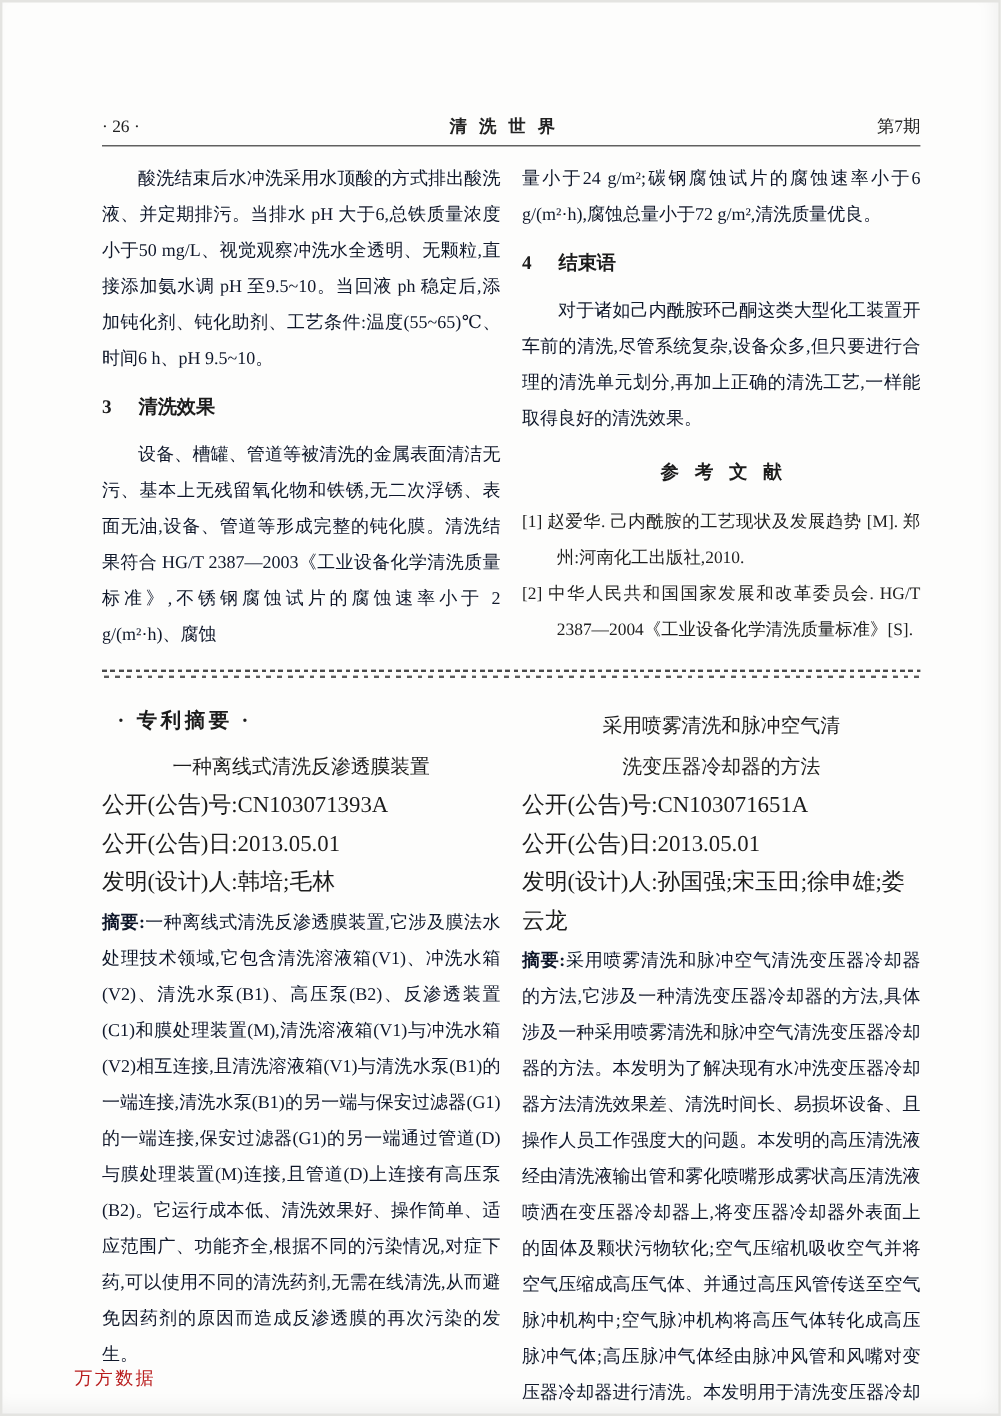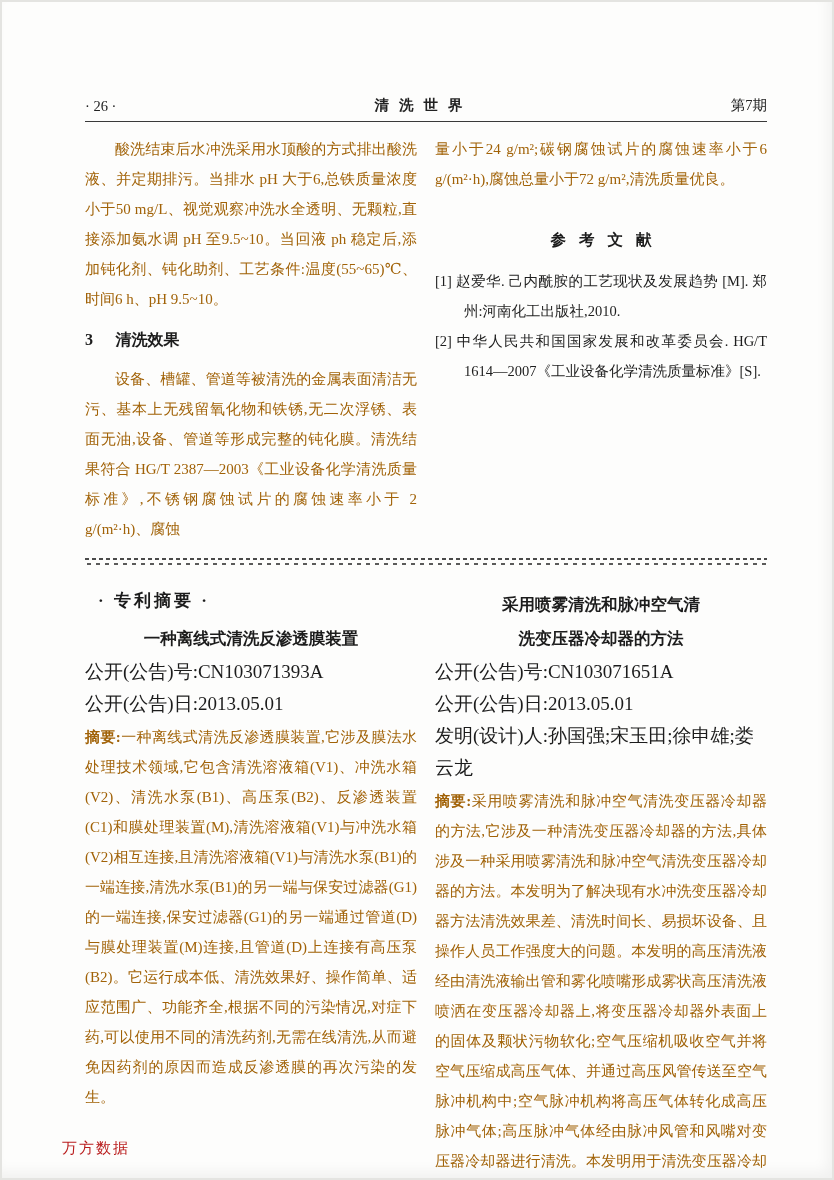"酸洗结束后水冲洗采用水顶酸的方式排出酸洗液、并定期排污。当排水 pH" .body-text { color: #a16207 -> #0f172a }
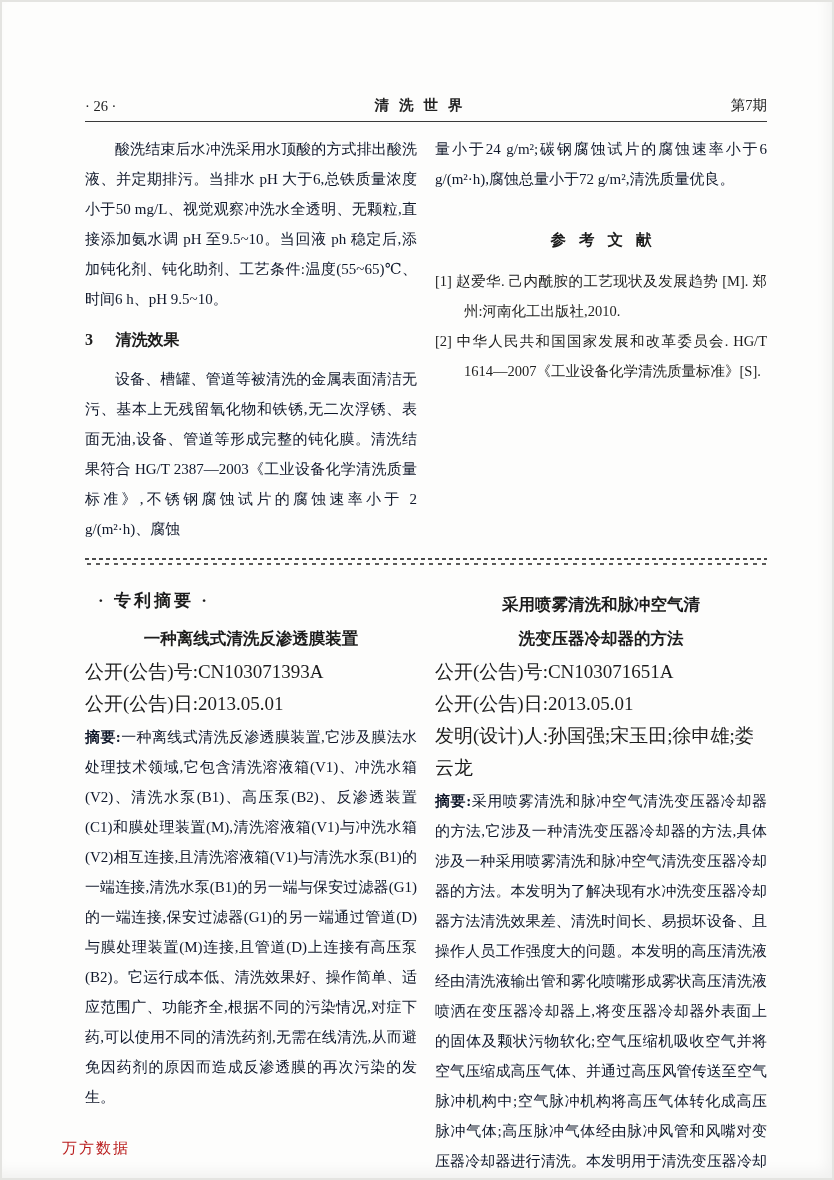"4 结束语" div.sec-heading { html: none -> <div> <span>4</span><span>结束语</span> </div> }
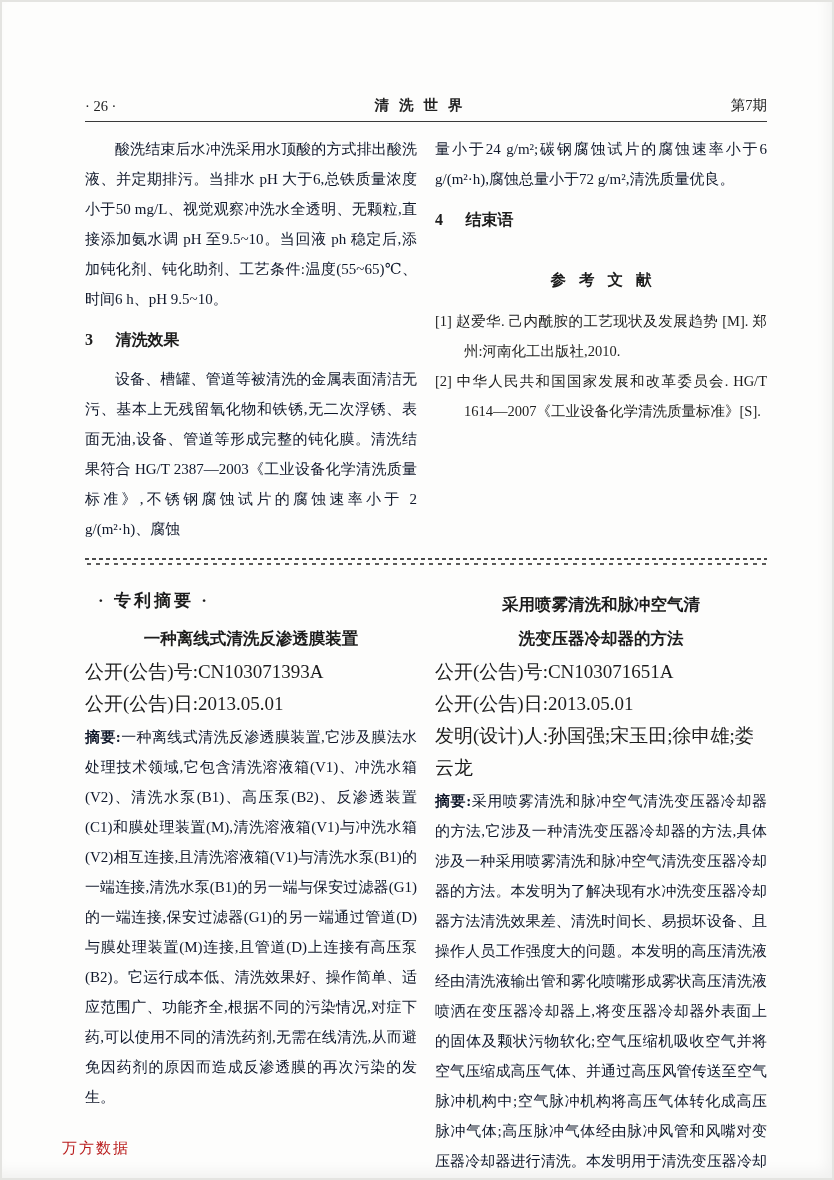"对于诸如己内酰胺环己酮这类大型化工装置开车前的清洗,尽管系统复杂,设备众多,但只" p.body-text { html: none -> <p>对于诸如己内酰胺环己酮这类大型化工装置开车前的清洗,尽管系统复杂,设备众多,但只要进行合理的清洗单元划分,再加上正确的清洗工艺,一样能取得良好的清洗效果。</p> }
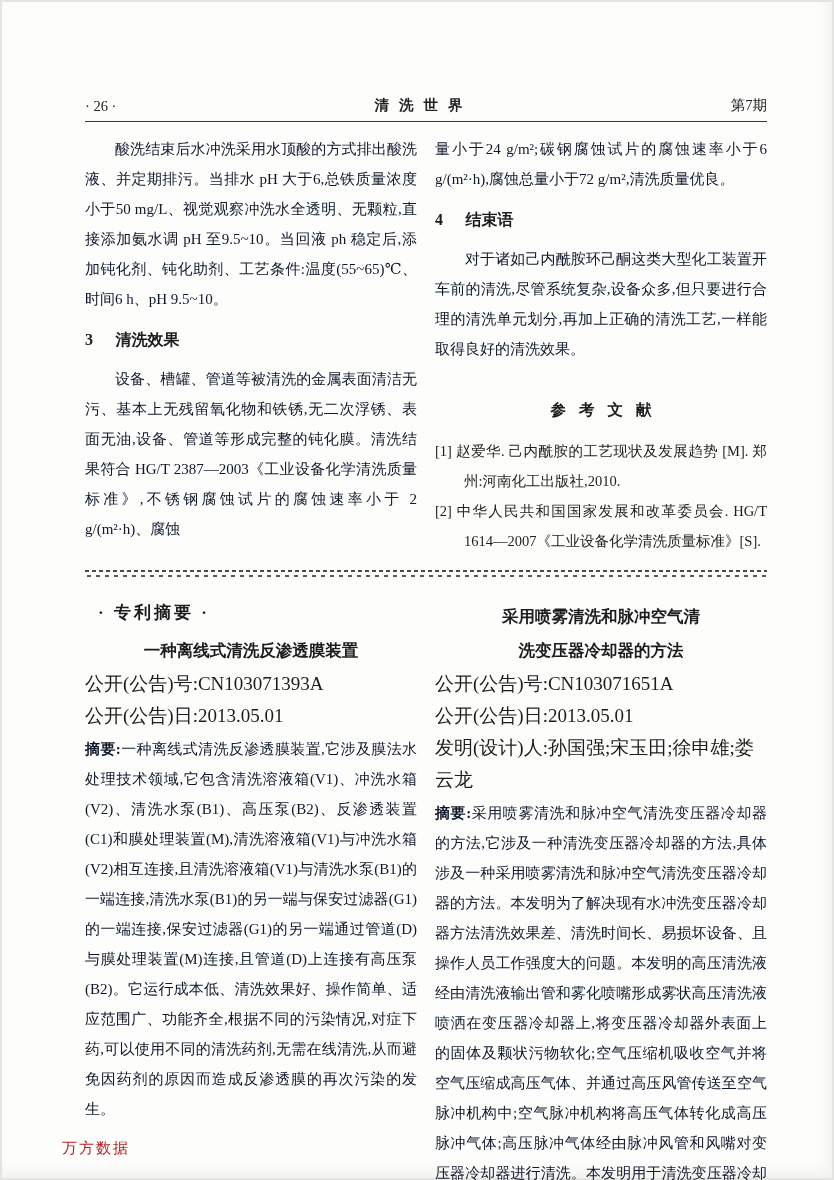"参考文献" .ref-heading { margin: 32px 0 12px 0 -> 16px 0 12px 0 }
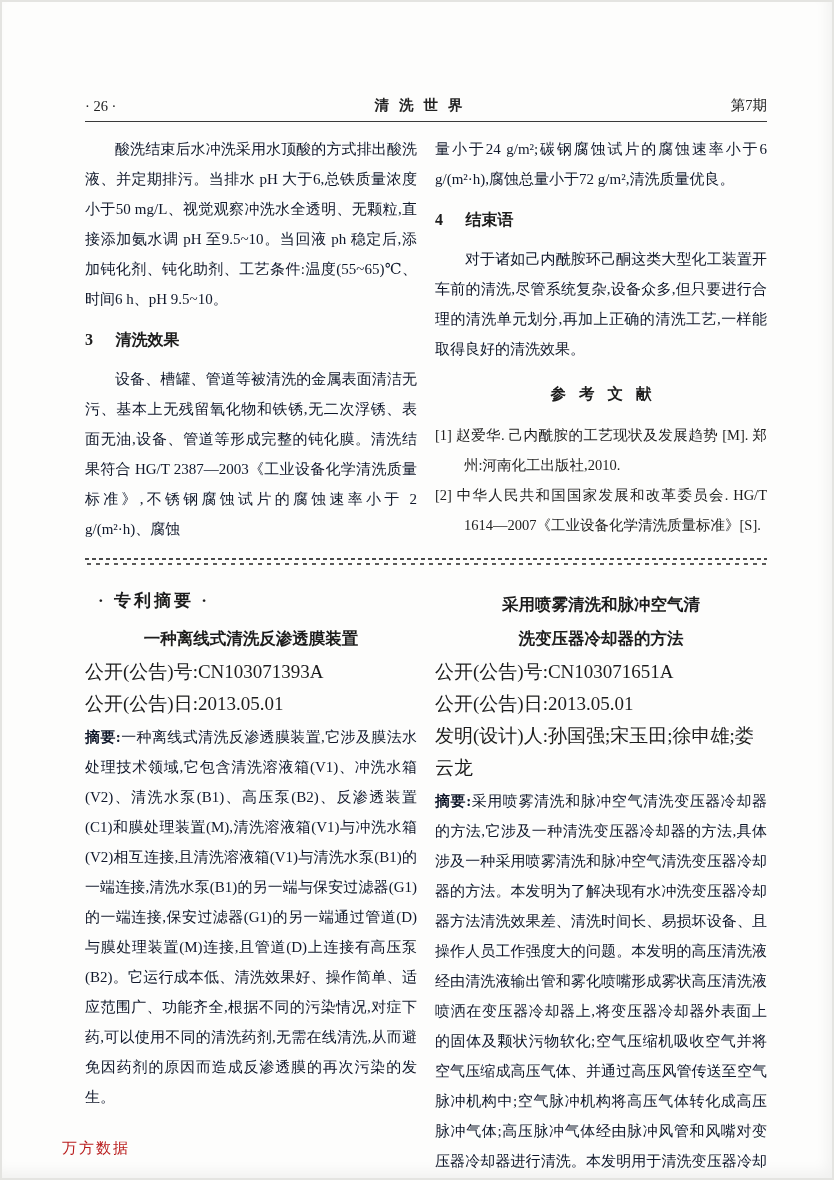"[2] 中华人民共和国国家发展和改革委员会. HG/T" p.ref-item { text: 1614—2007 -> 2387—2004 }
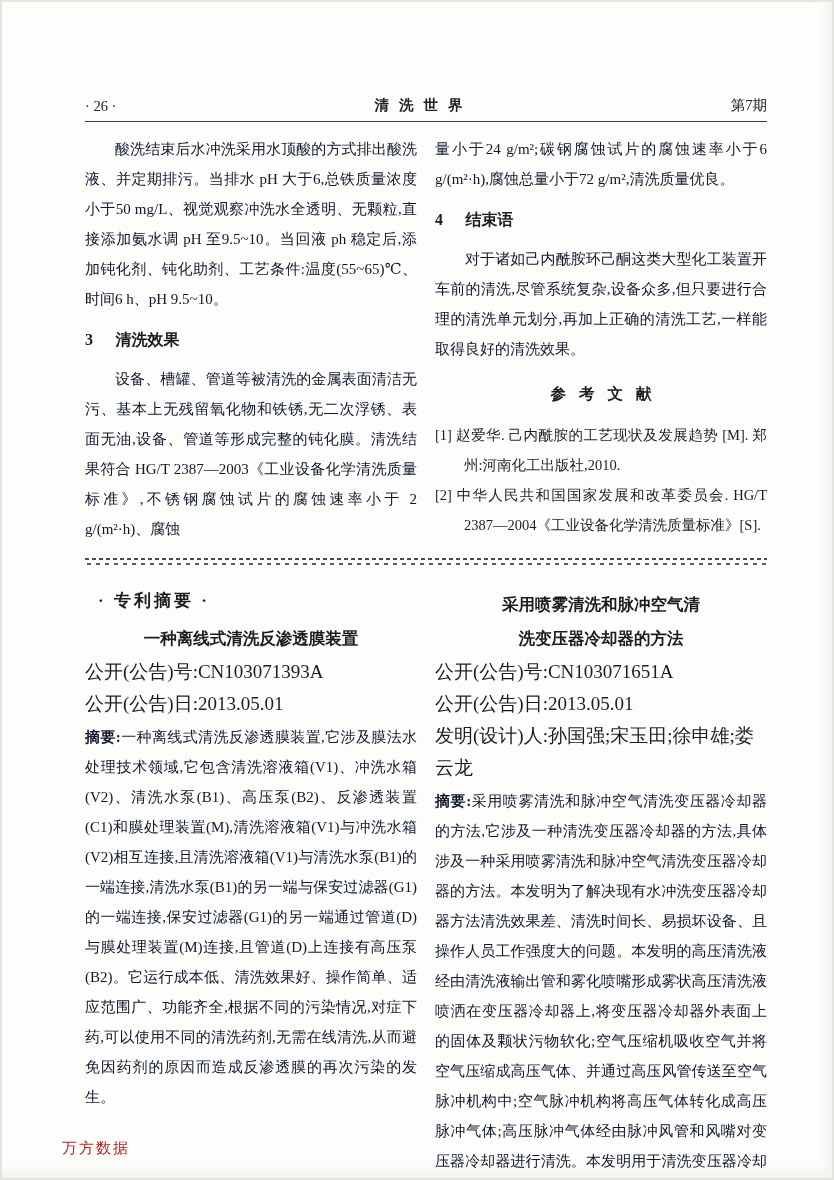"采用喷雾清洗和脉冲空气清" .patent-title { font-weight: bold -> normal }
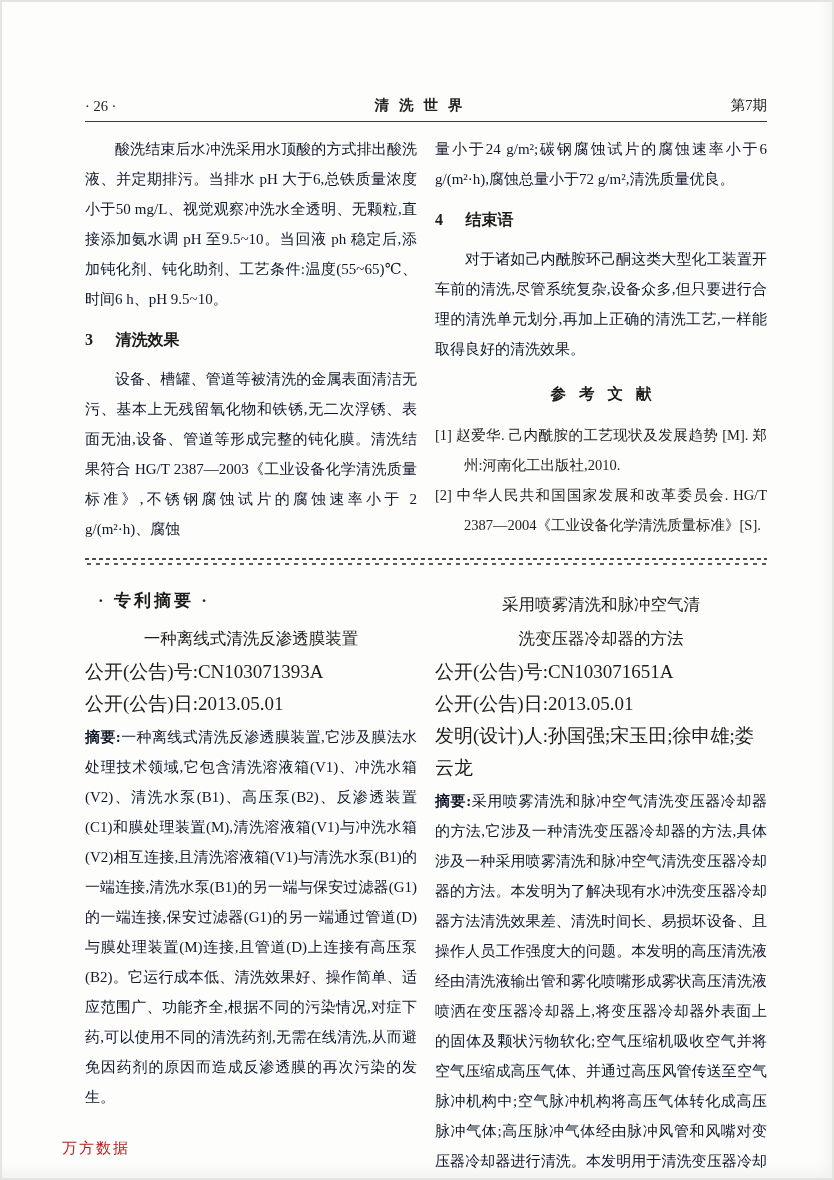"发明(设计)人:韩培;毛林" div { html: none -> <div>发明(设计)人:韩培;毛林</div> }
